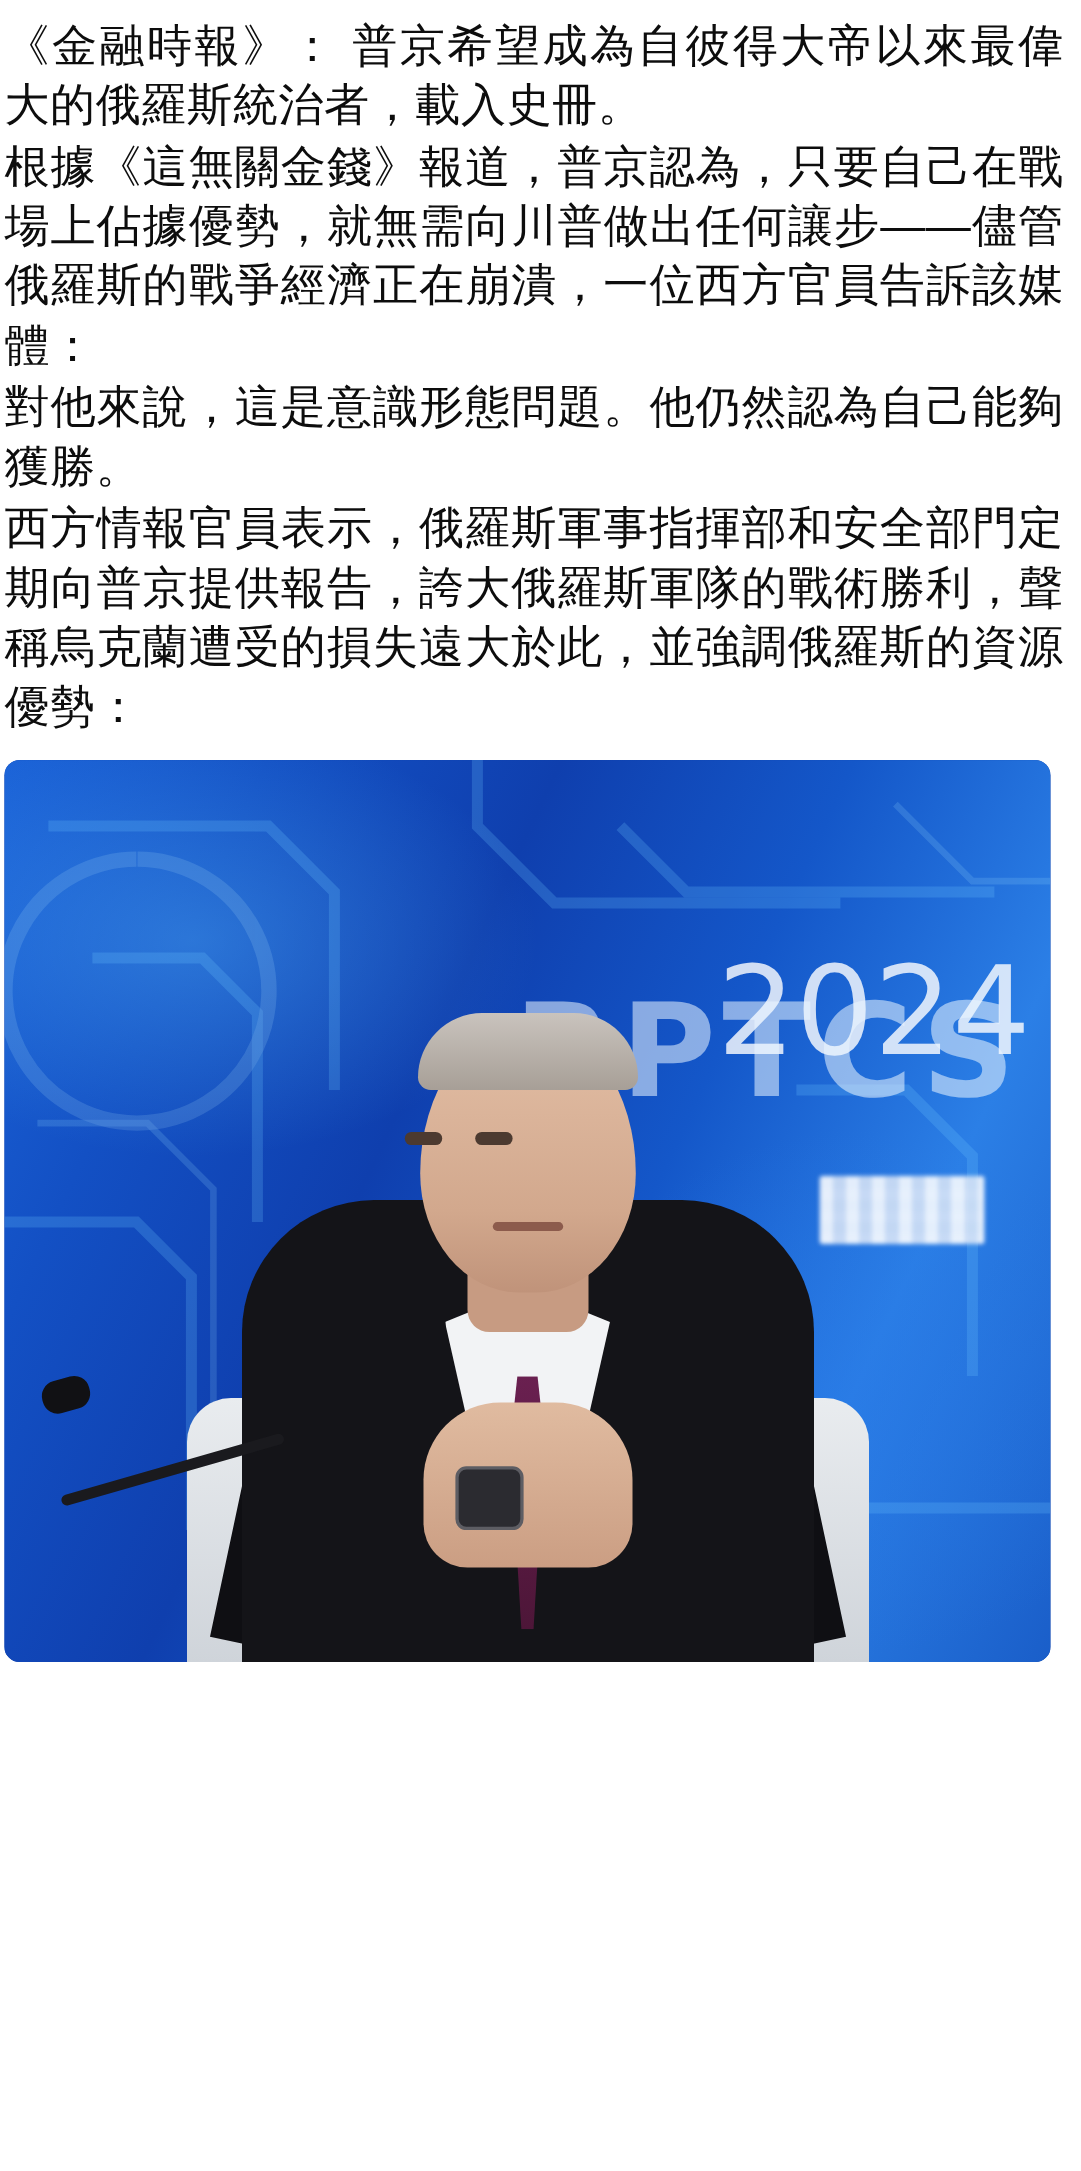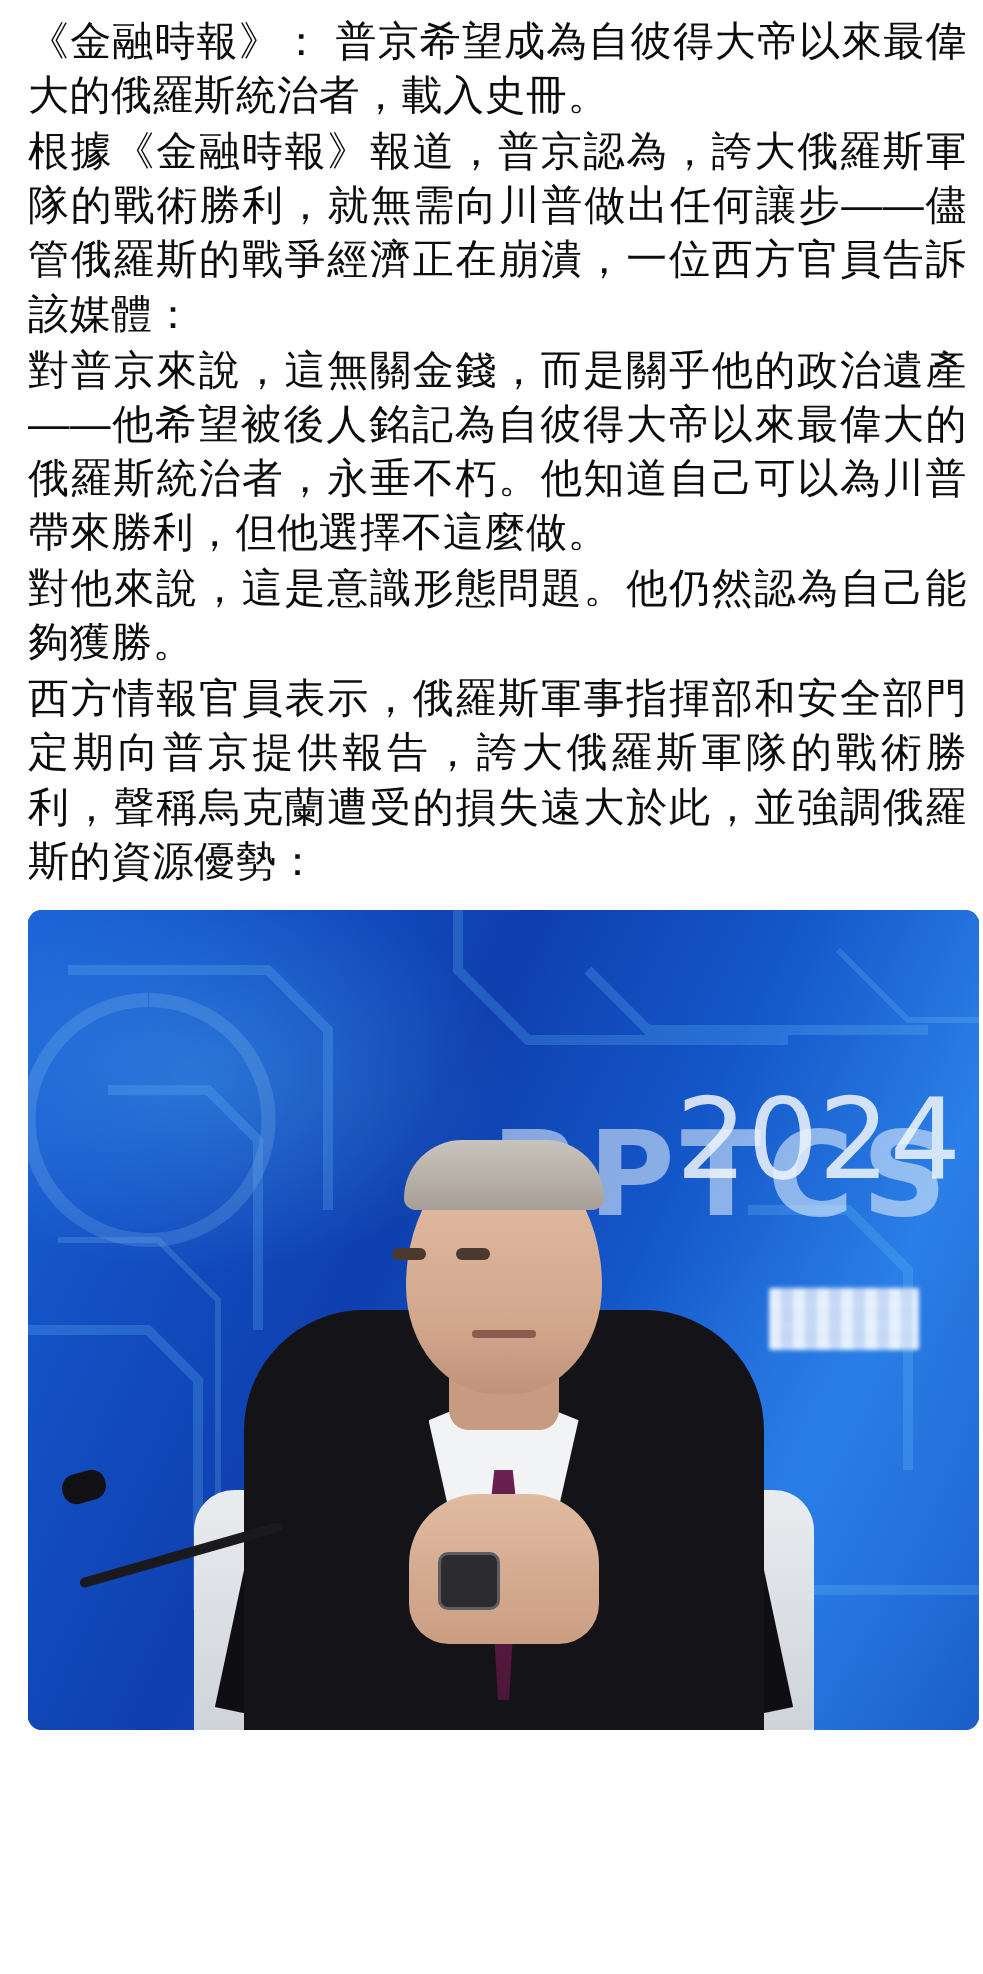"《金融時報》： 普京希望成為自彼得大帝以來最偉大的俄羅斯統治者，載入史冊。" .page { padding: 14px 16px 0 28px -> 14px 16px 0 4px }
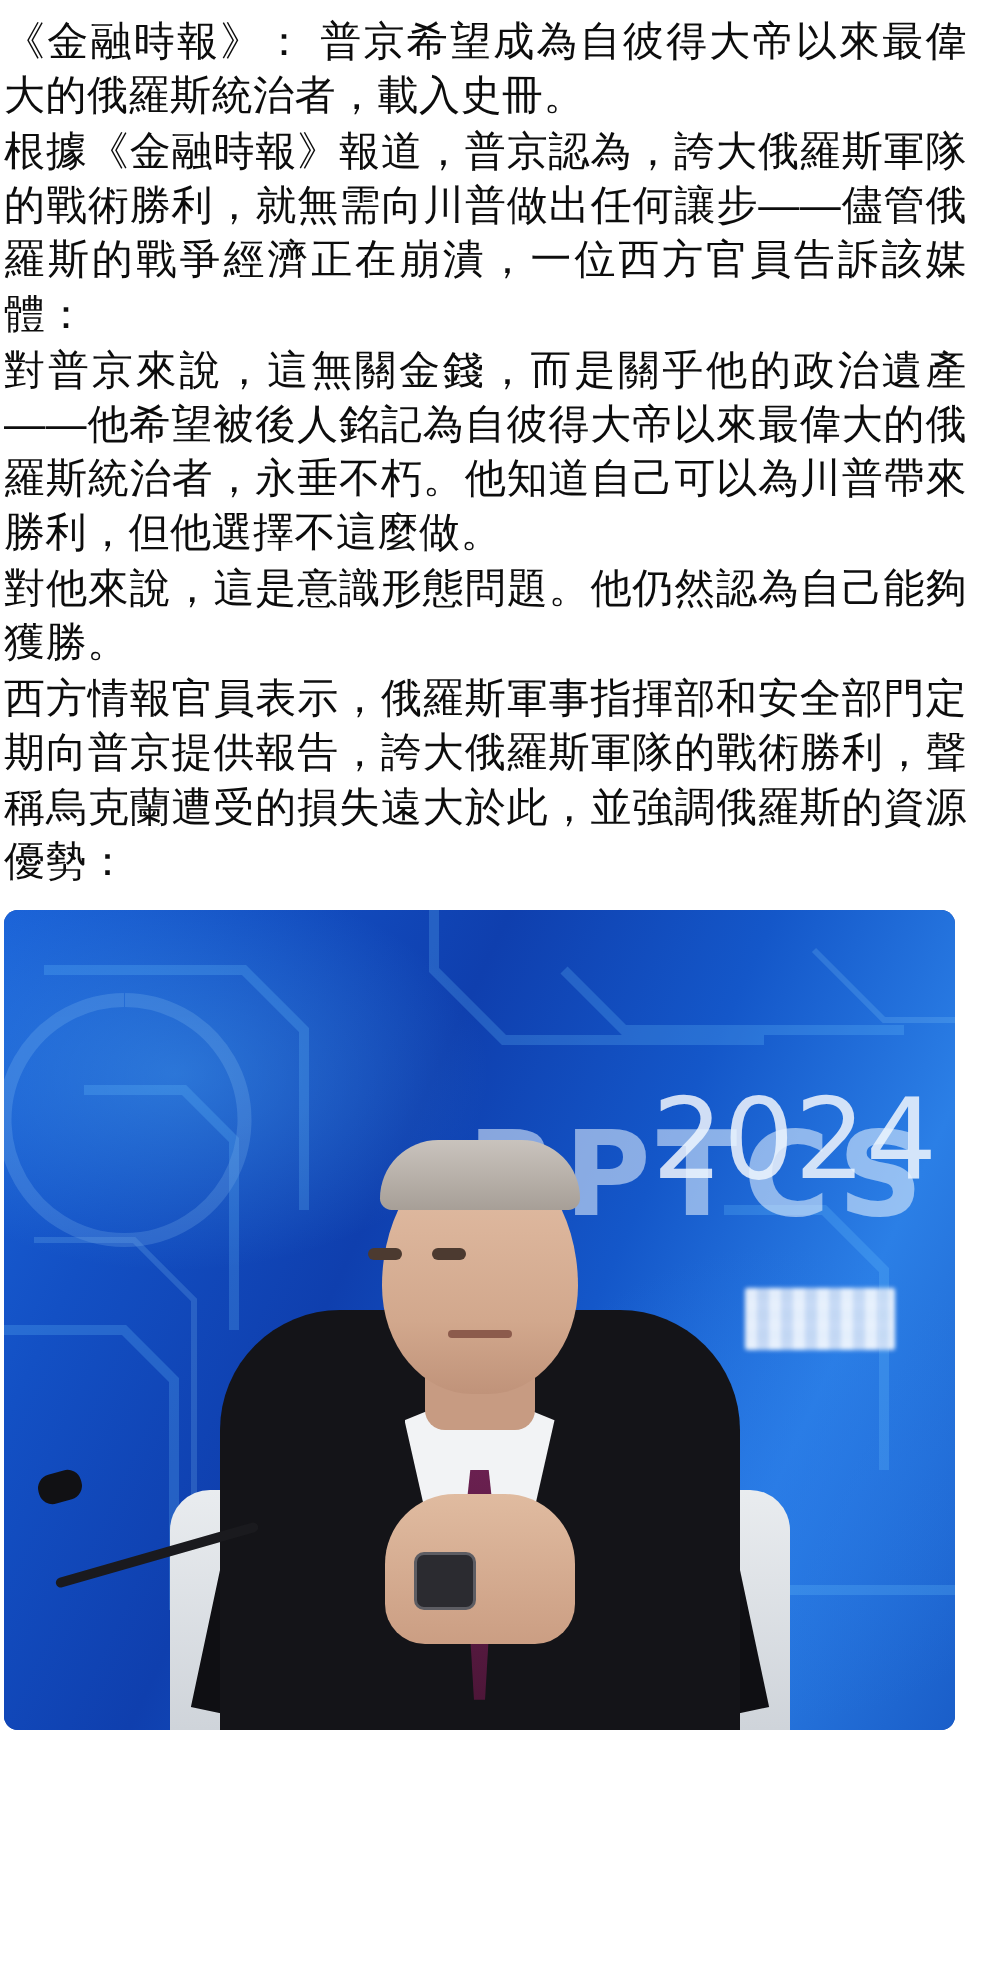"根據《金融時報》報道，普京認為，誇大俄羅斯軍隊的戰術勝利，就無需向川普做出任何讓" p.para { text: 金融時報》報道，普京認為，誇大俄羅斯軍隊的戰術勝利 -> 這無關金錢》報道，普京認為，只要自己在戰場上佔據優勢 }
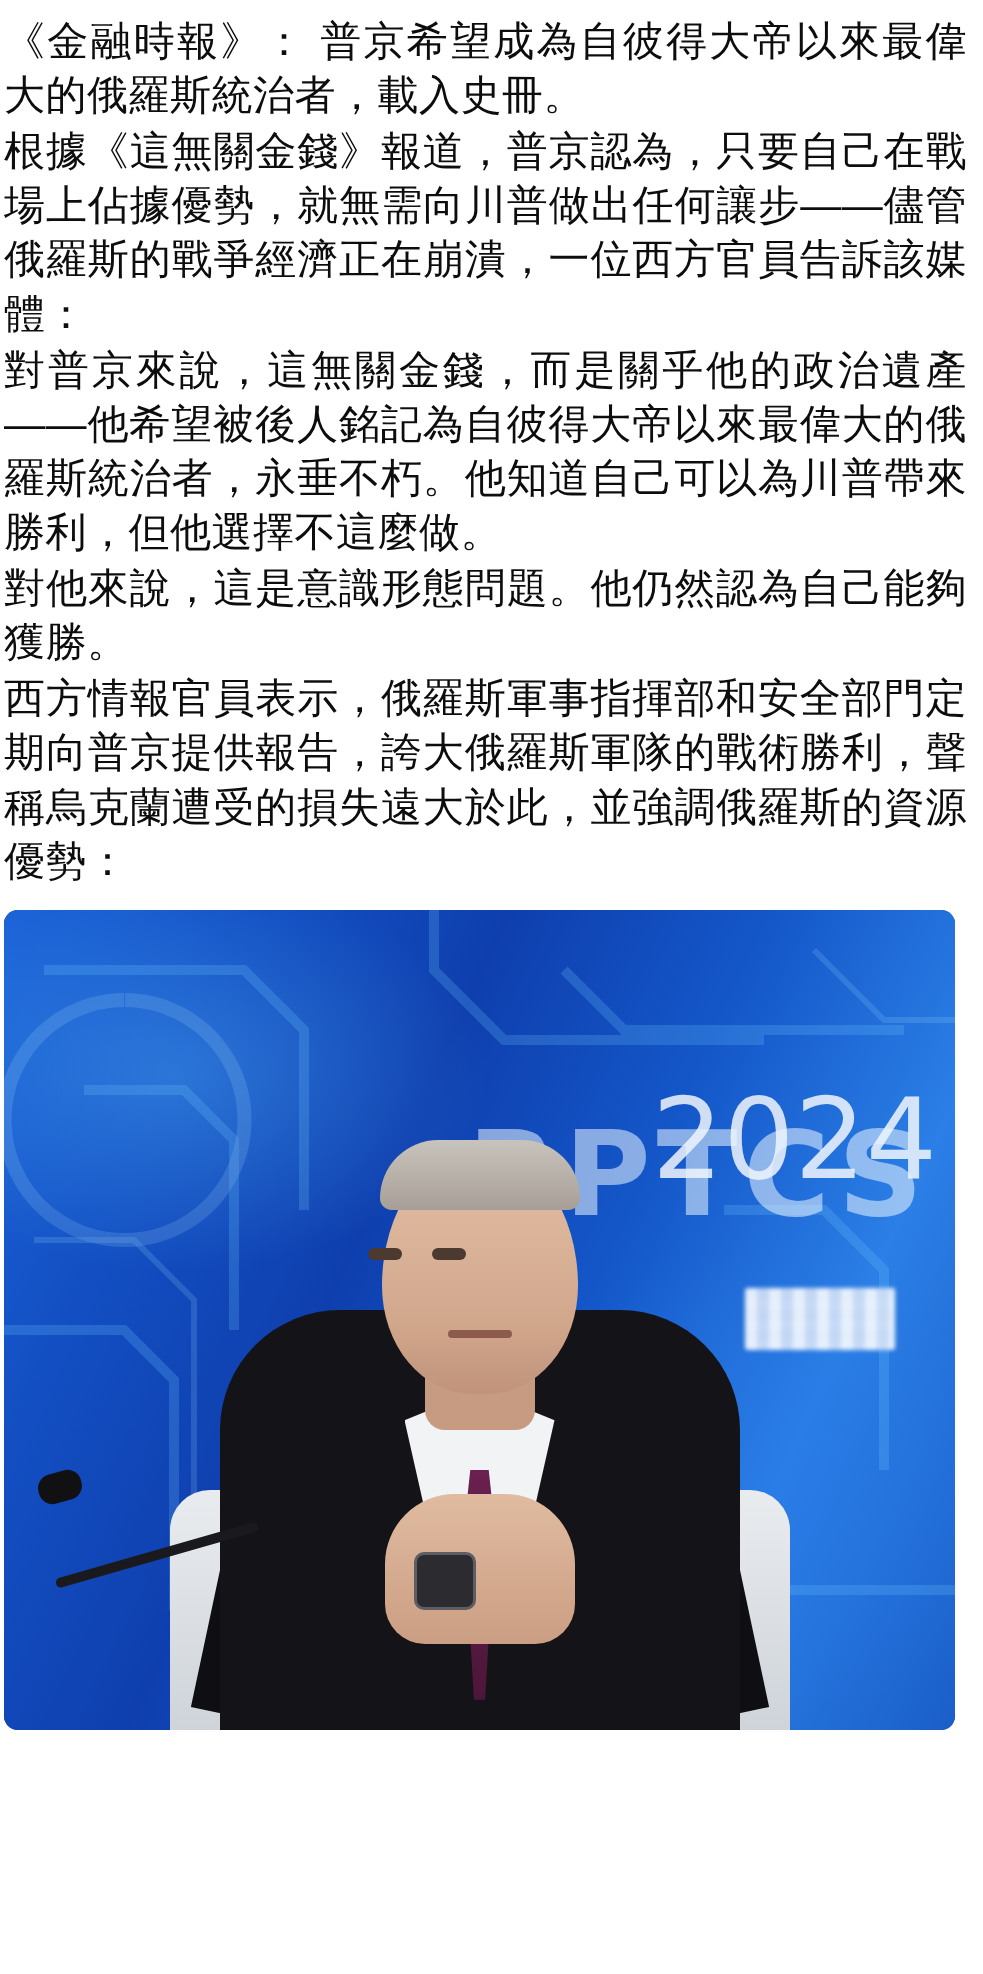"對普京來說，這無關金錢，而是關乎他的政治遺產——他希望被後人銘記為自彼得大帝以來" p.para { html: <p>對普京來說，這無關金錢，而是關乎他的政治遺產——他希望被後人銘記為自彼得大帝以來最偉大的俄羅斯統治者，永垂不朽。他知道自己可以為川普帶來勝利，但他選擇不這麼做。</p> -> none }
